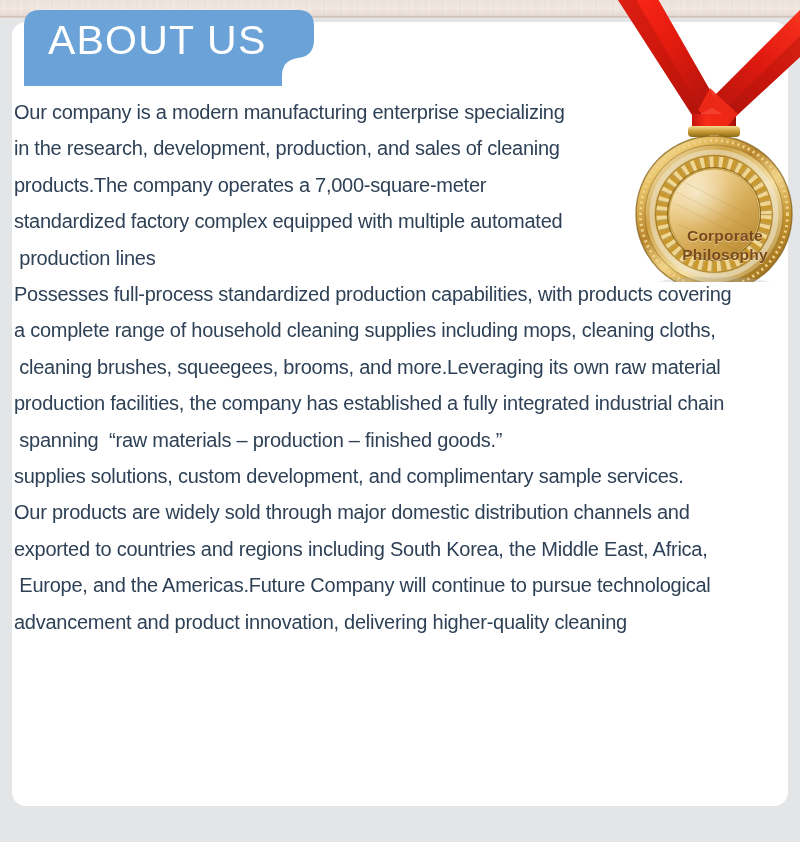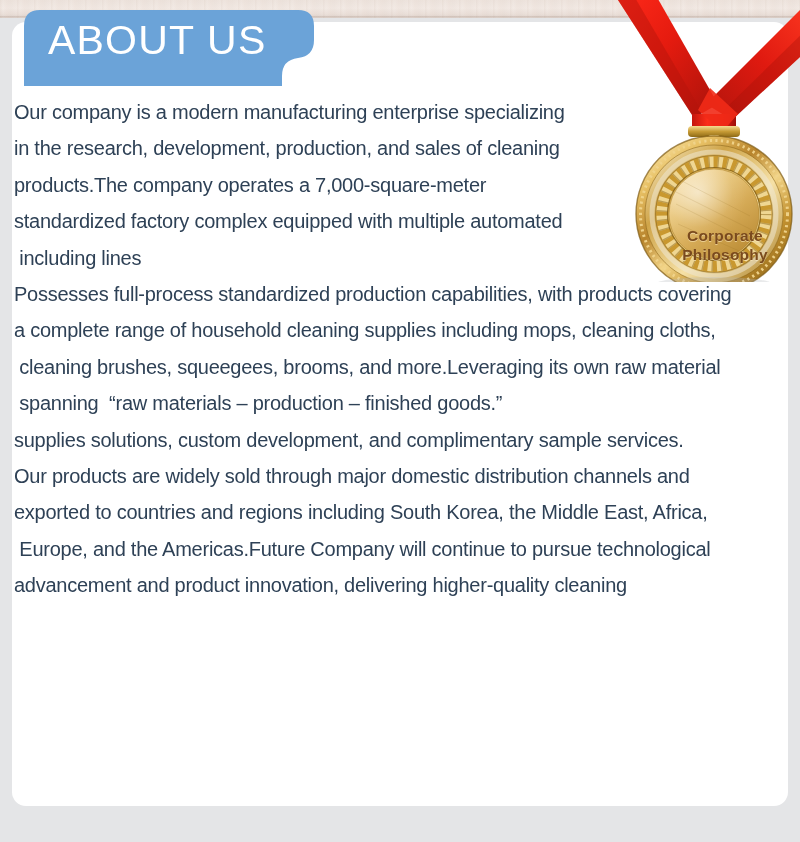"including lines" div.line { text: including -> production }
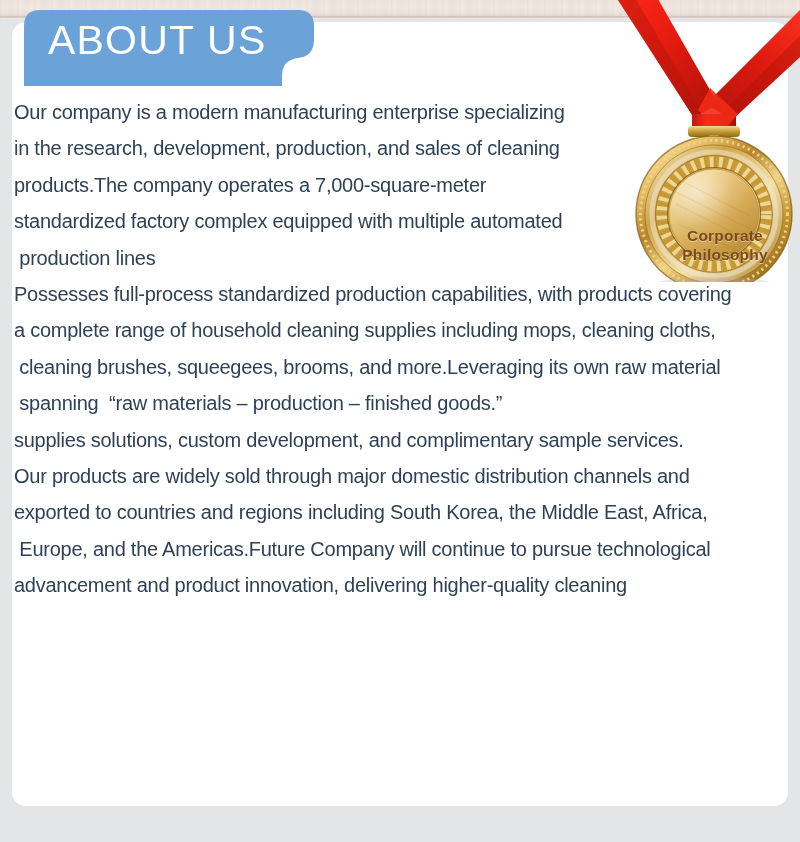"production facilities, the company has" div.line { html: none -> <div>production facilities, the company has established a fully integrated industrial chain</div> }
